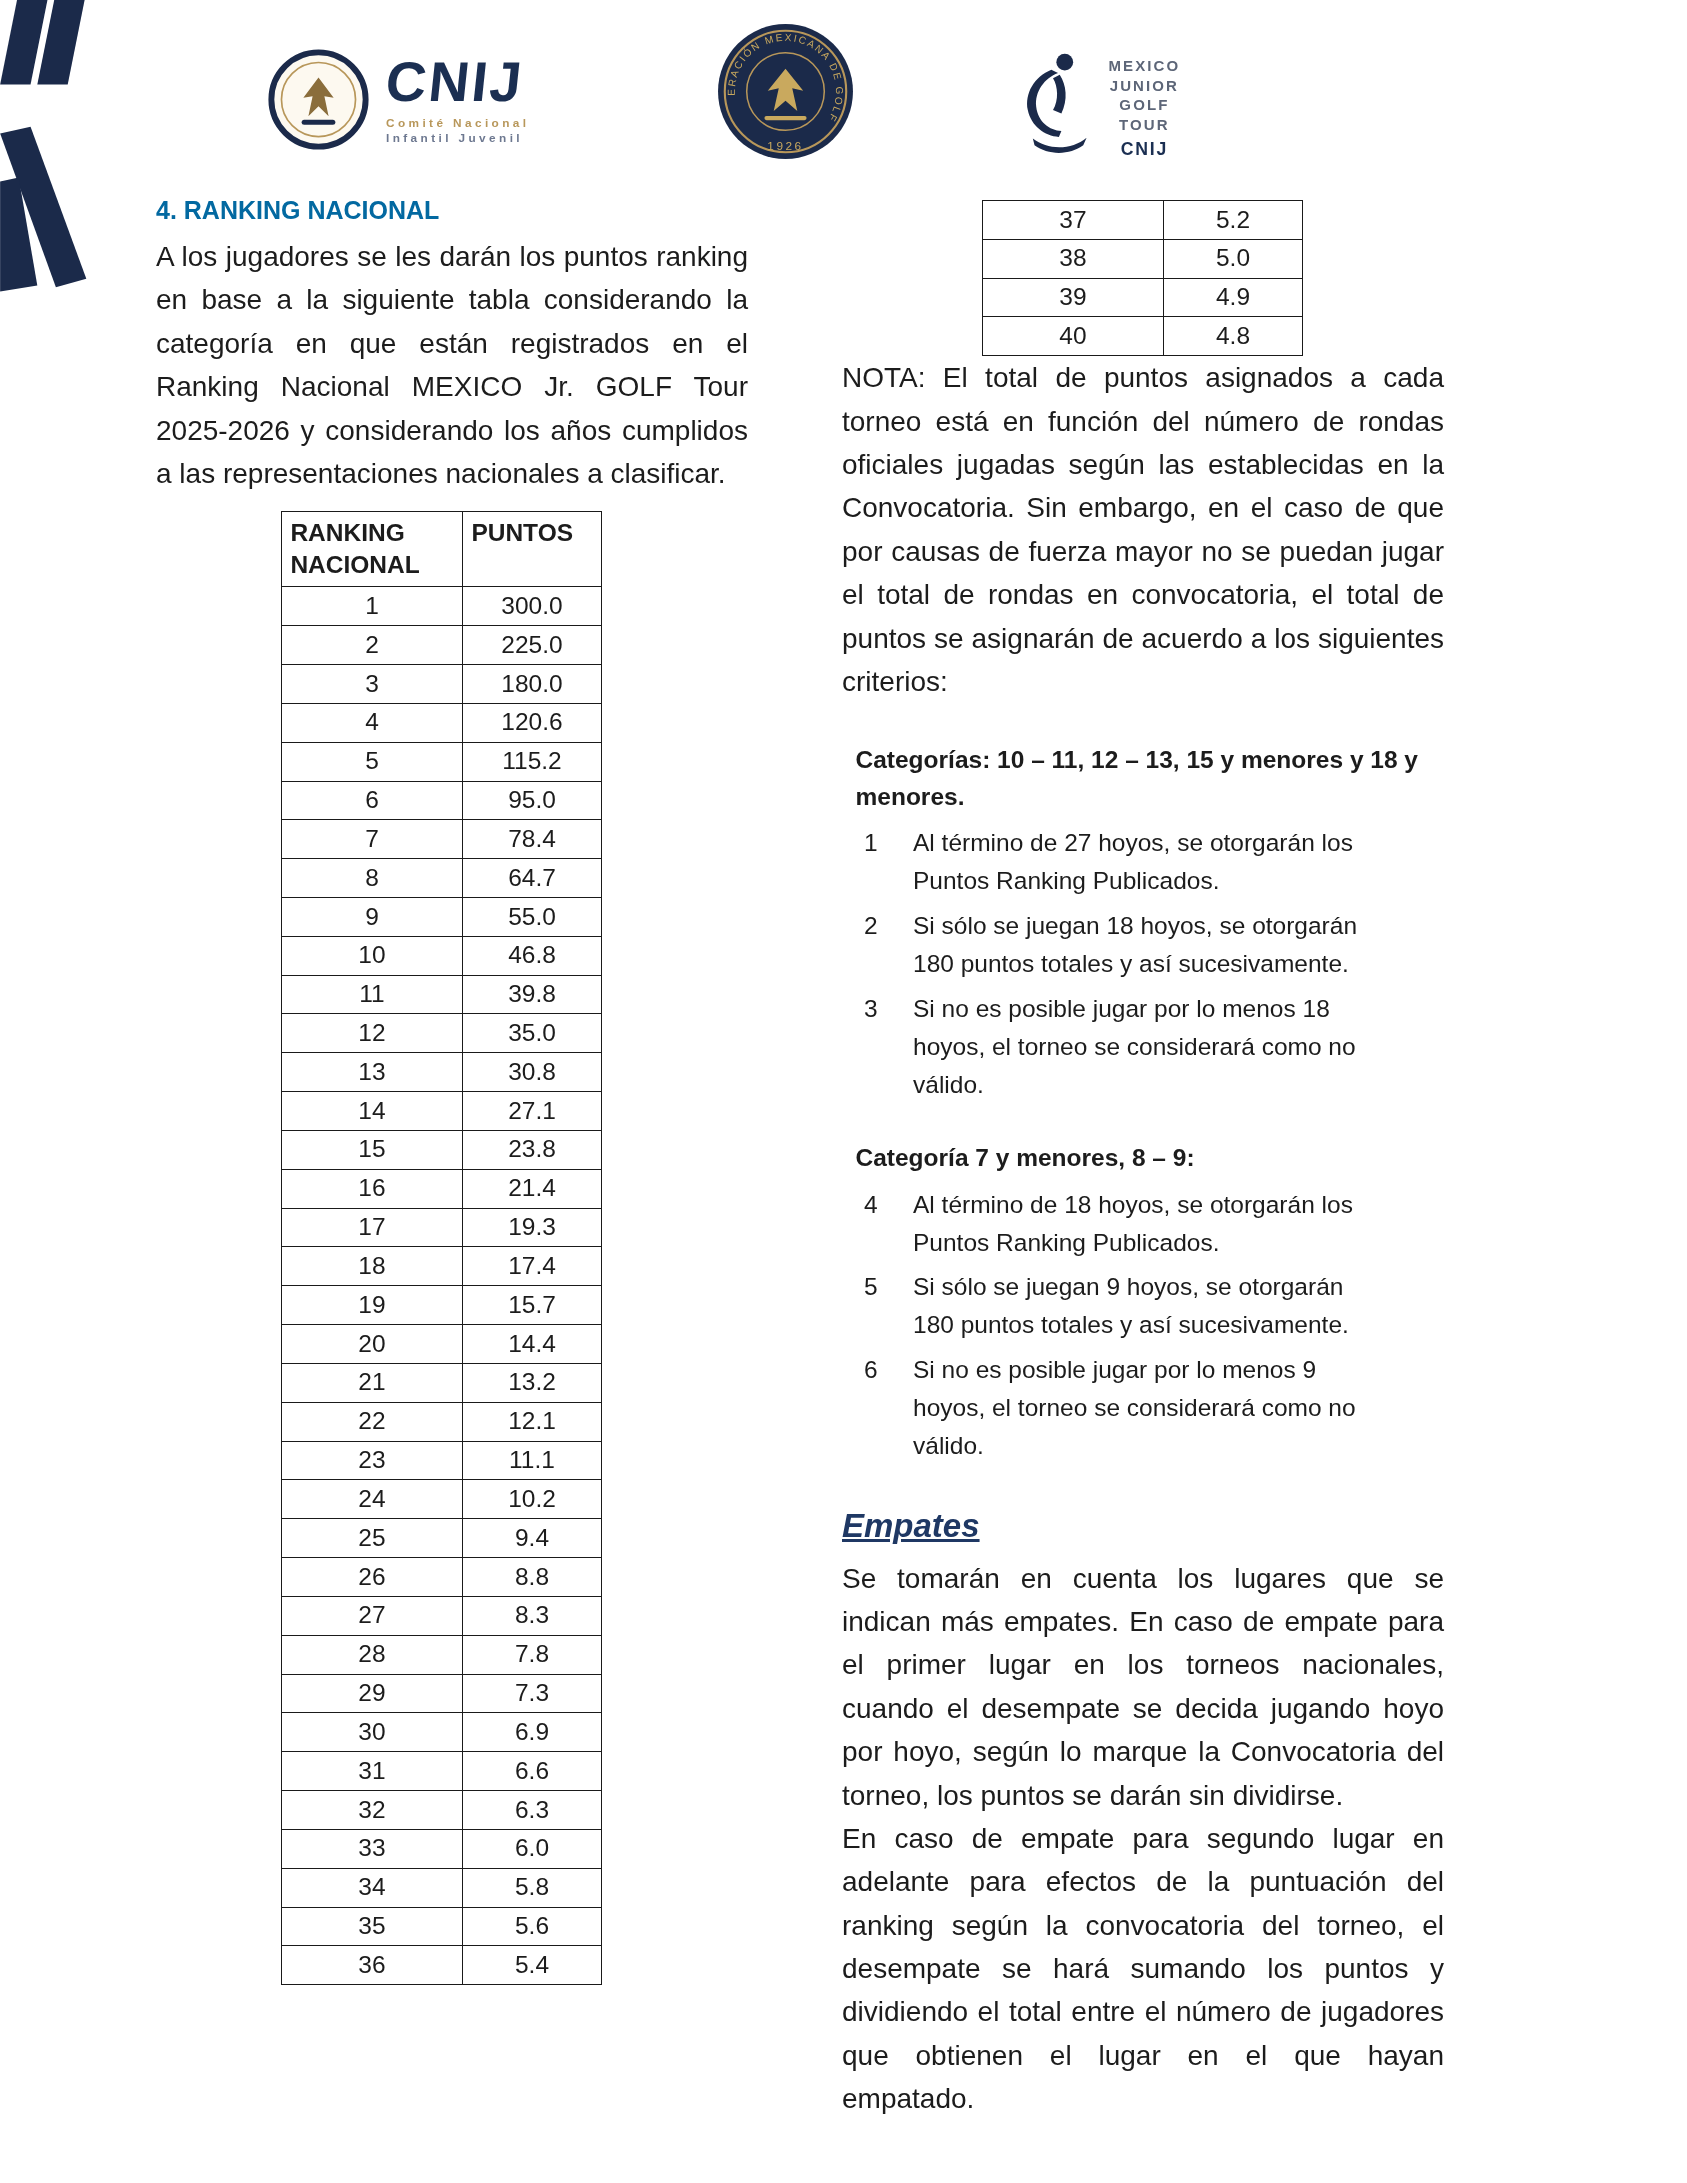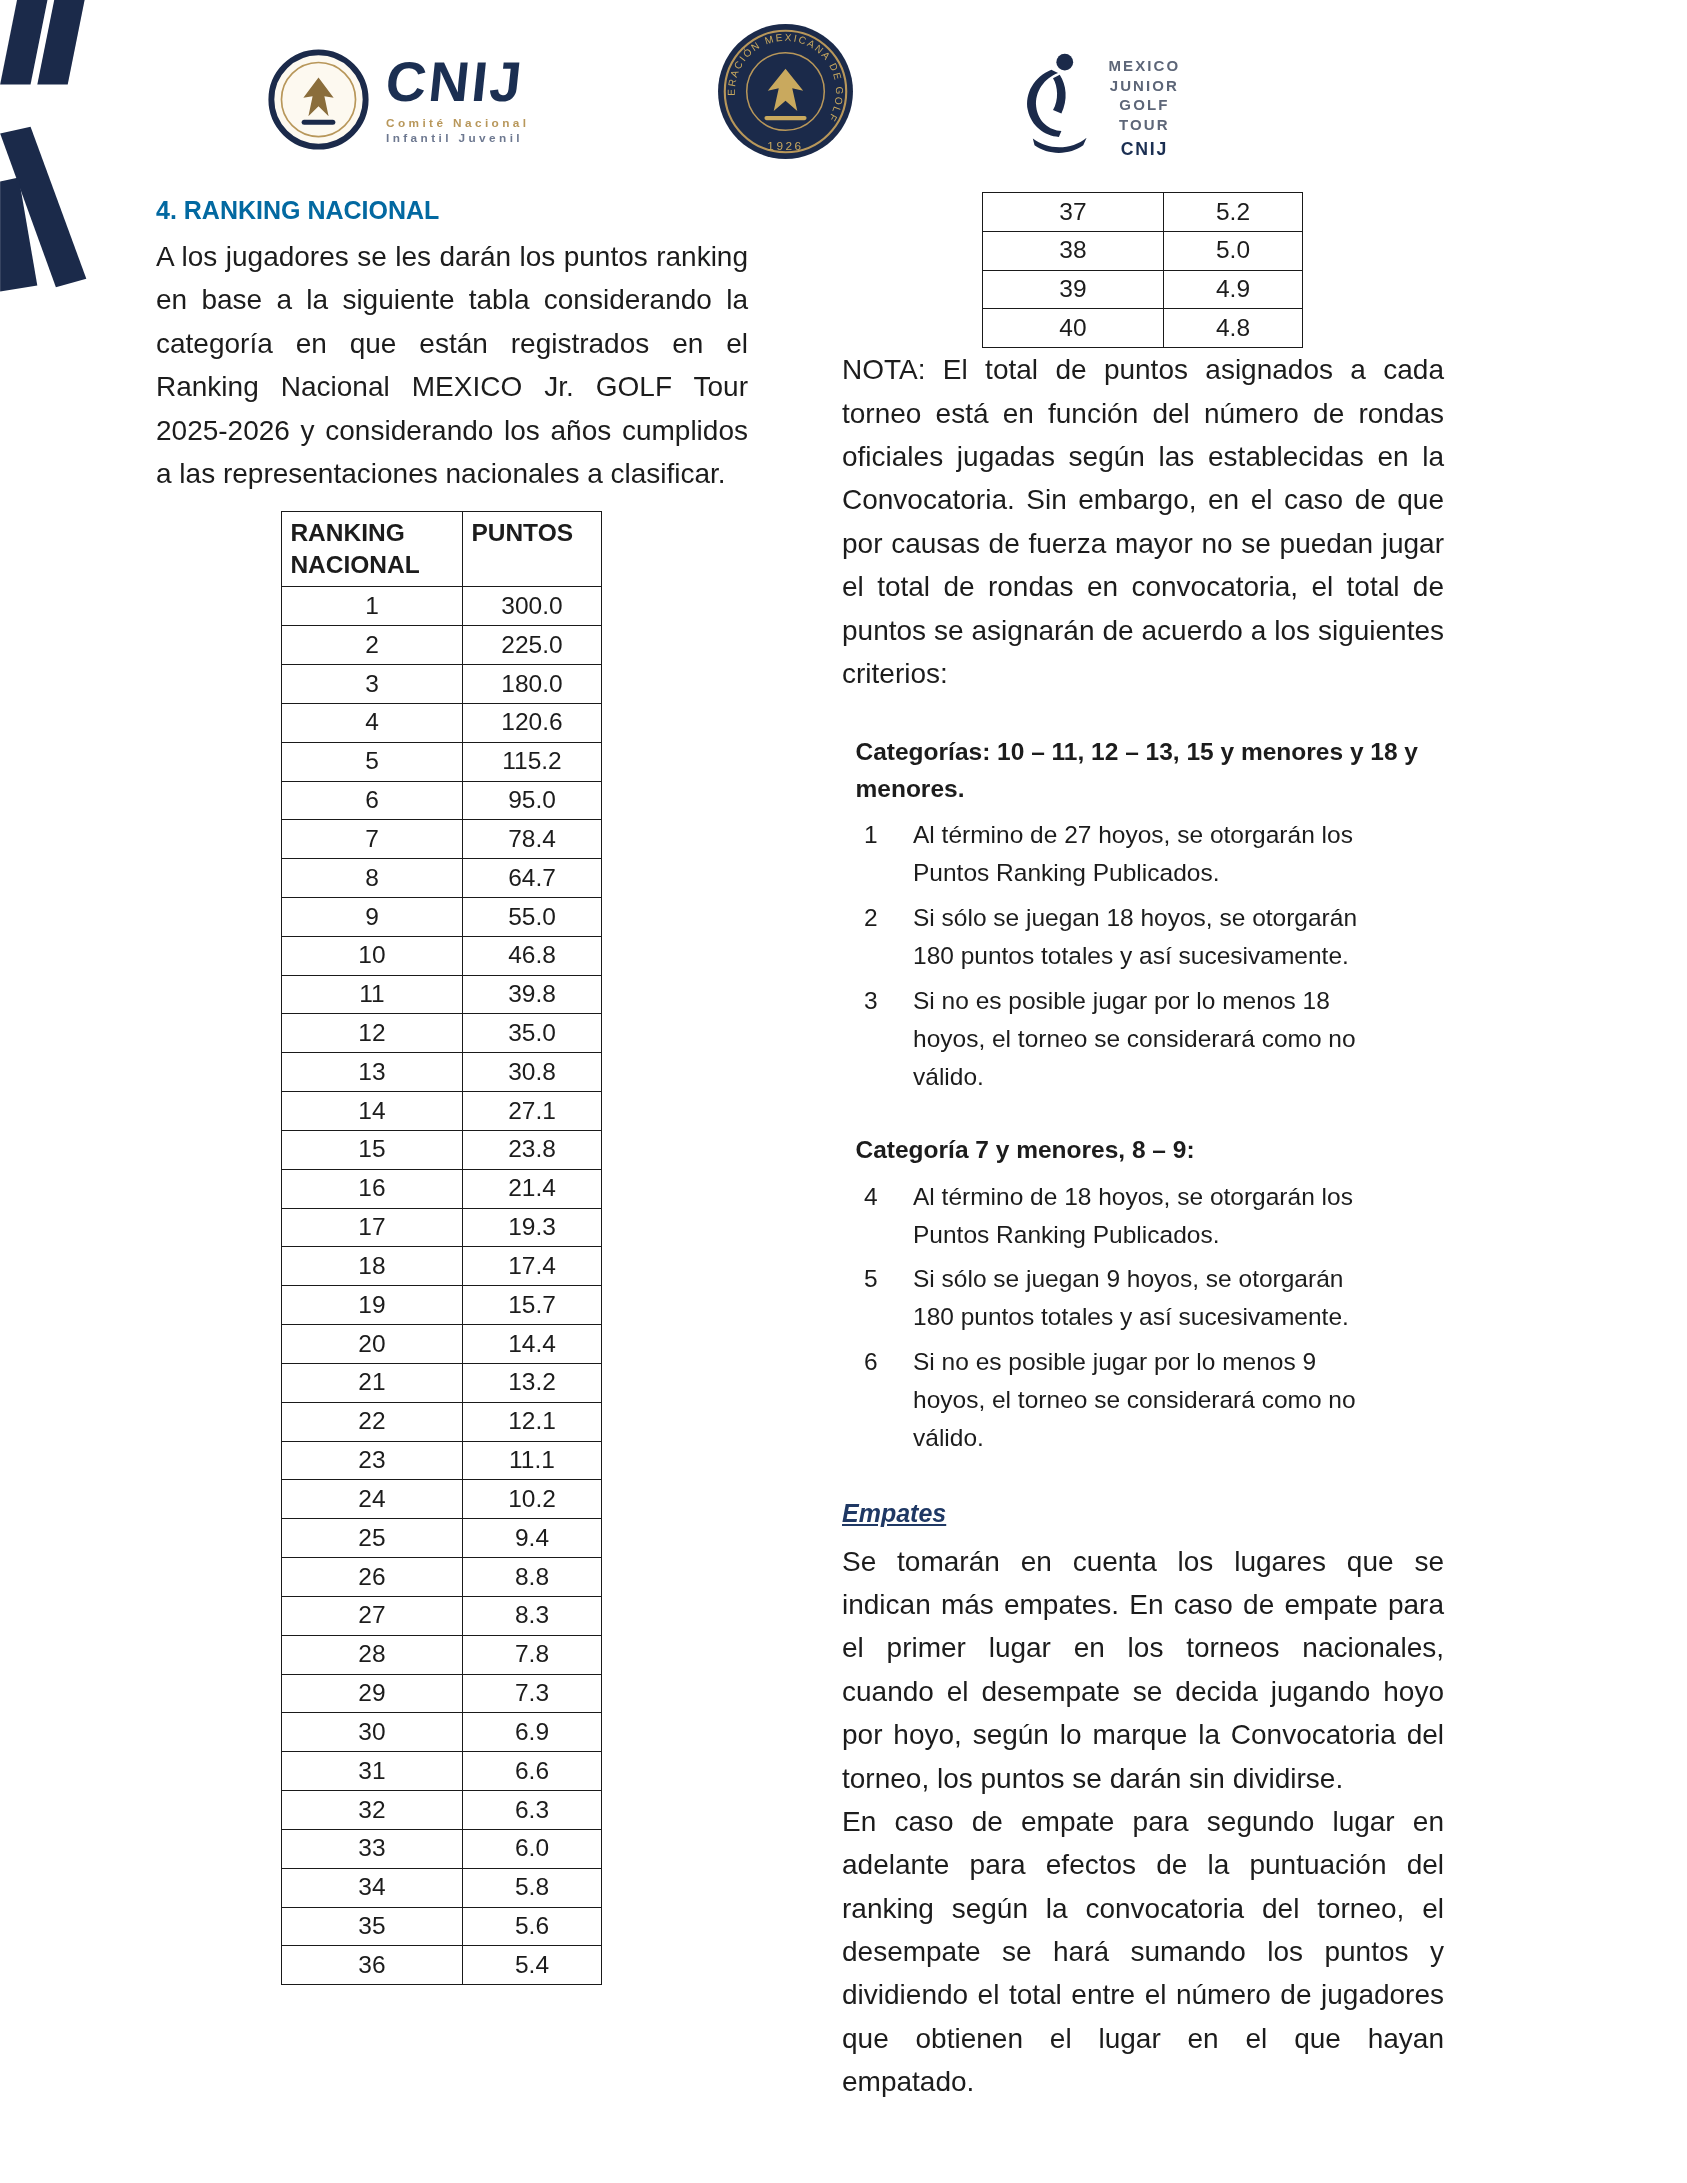"37" .col-right { top: 192px -> 200px }
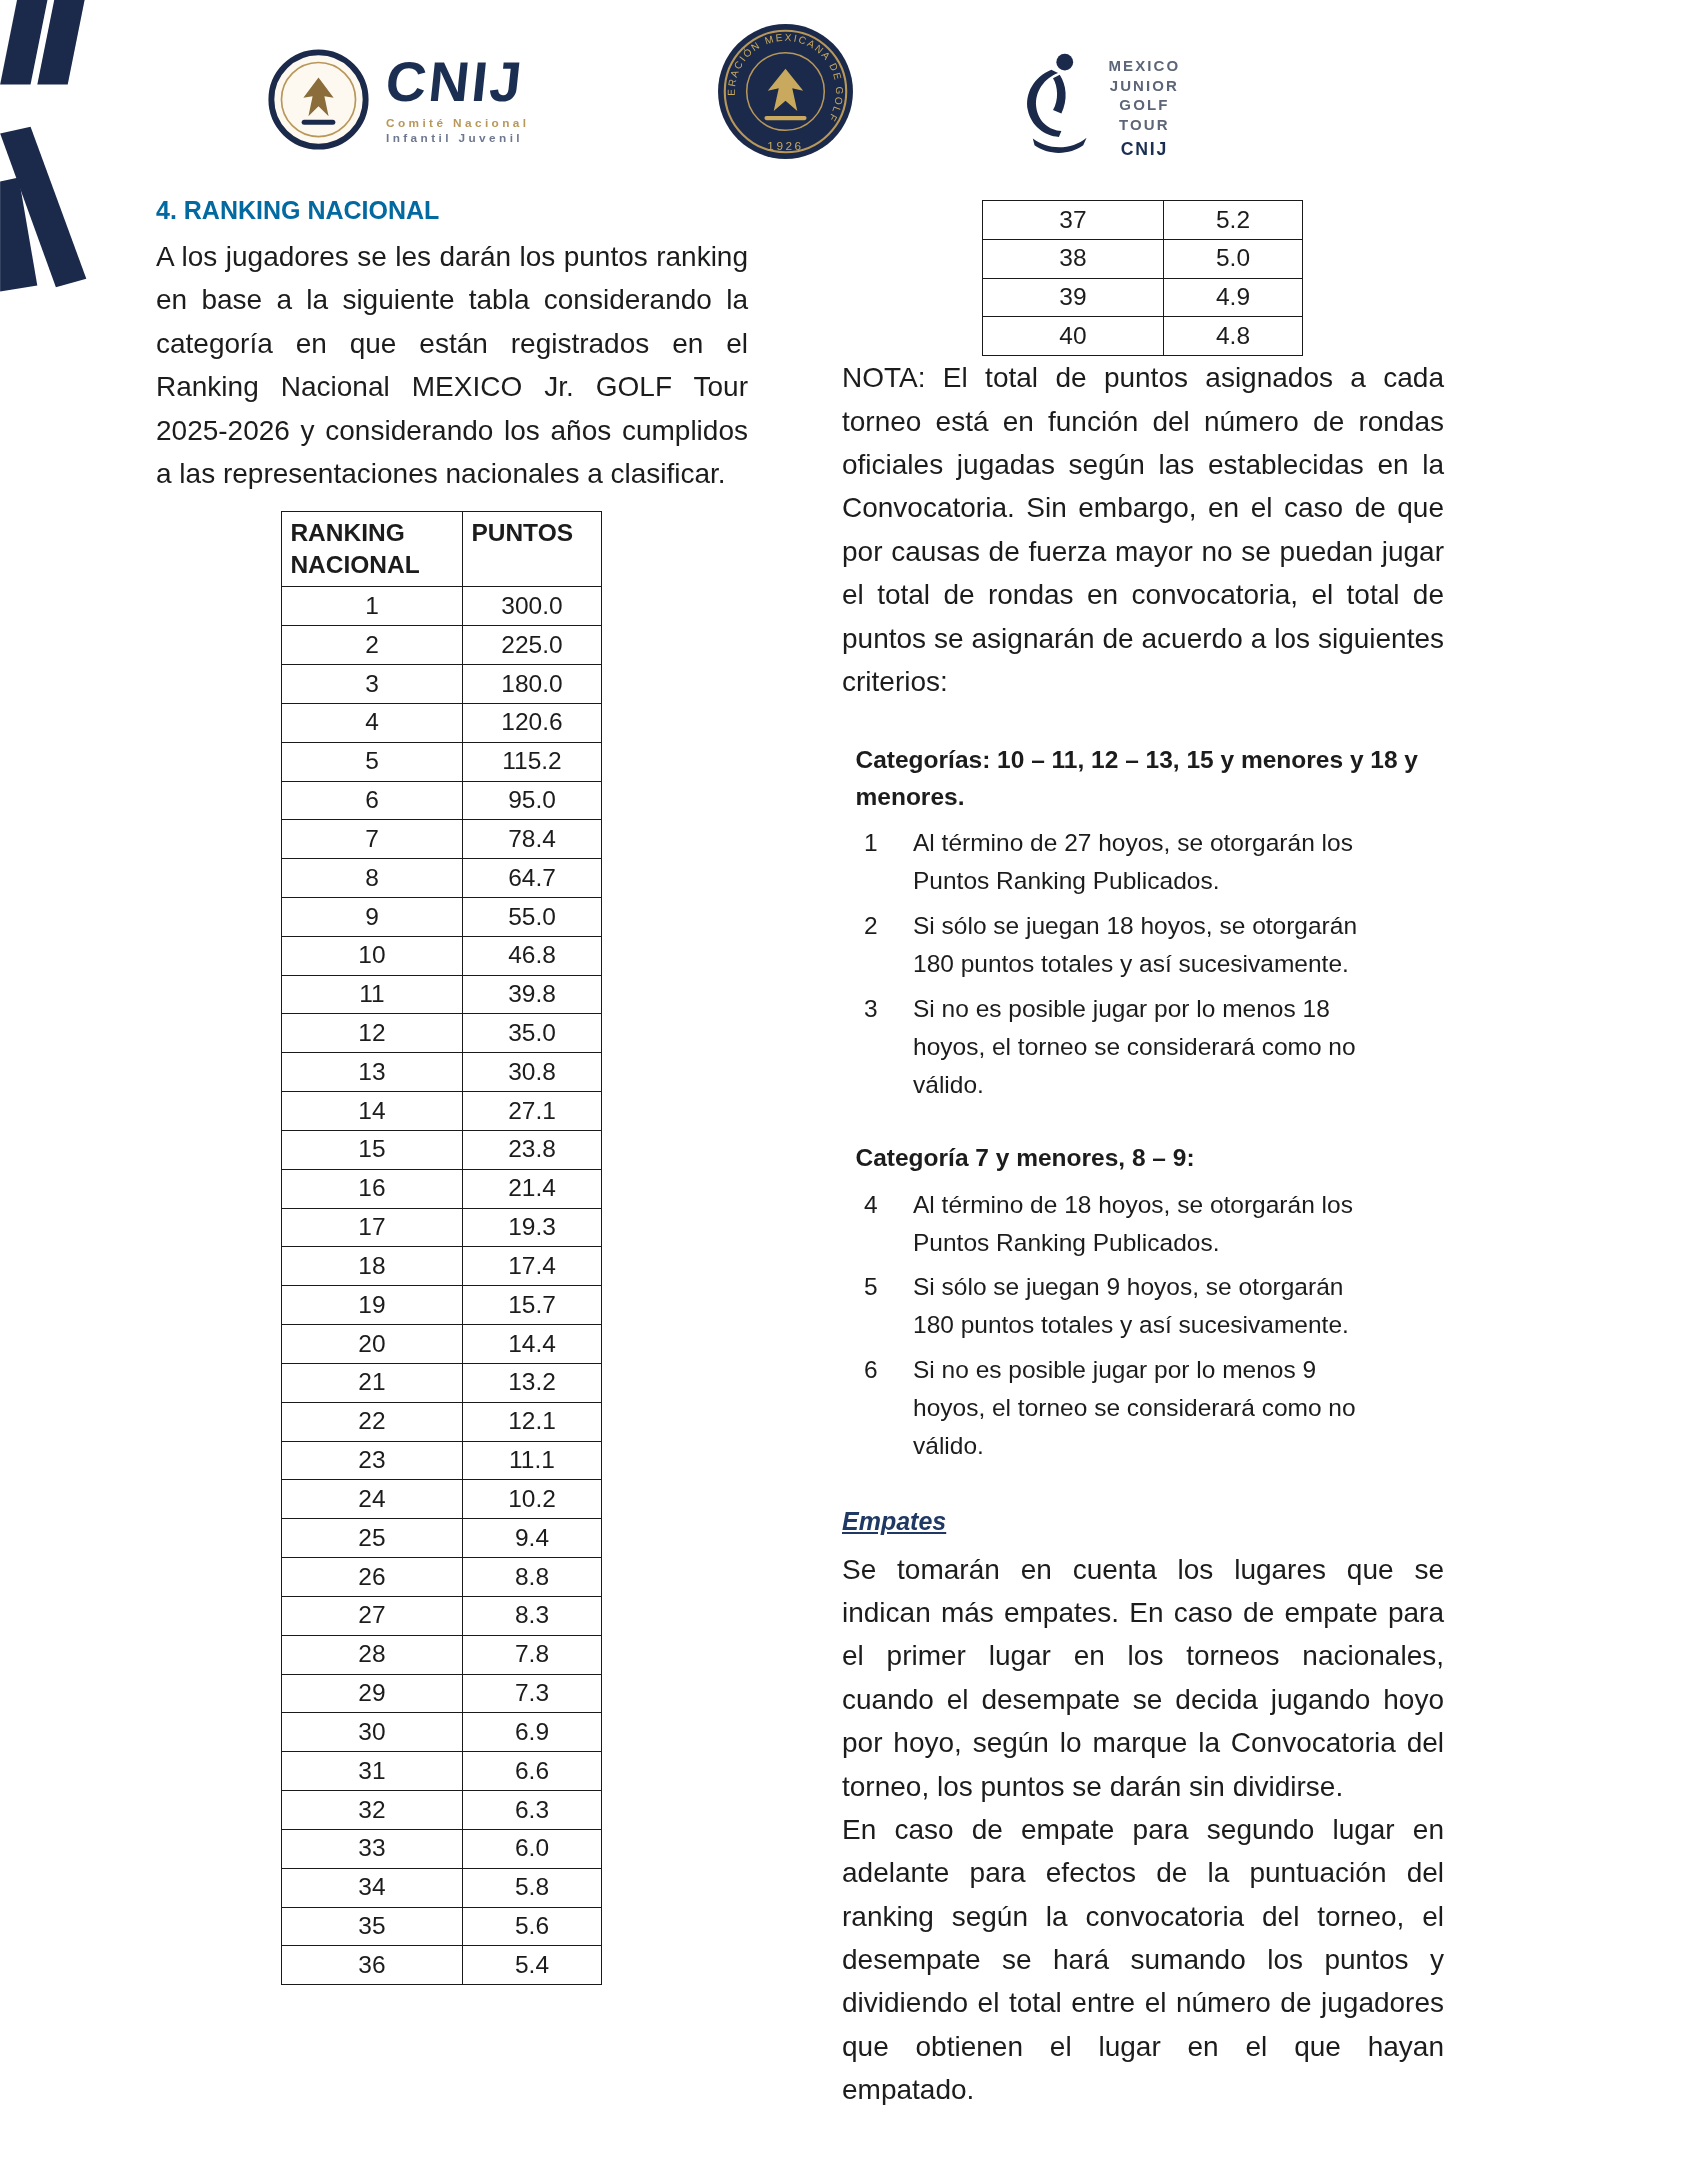"Empates" .empates-h { font-size: 25px -> 33px }
